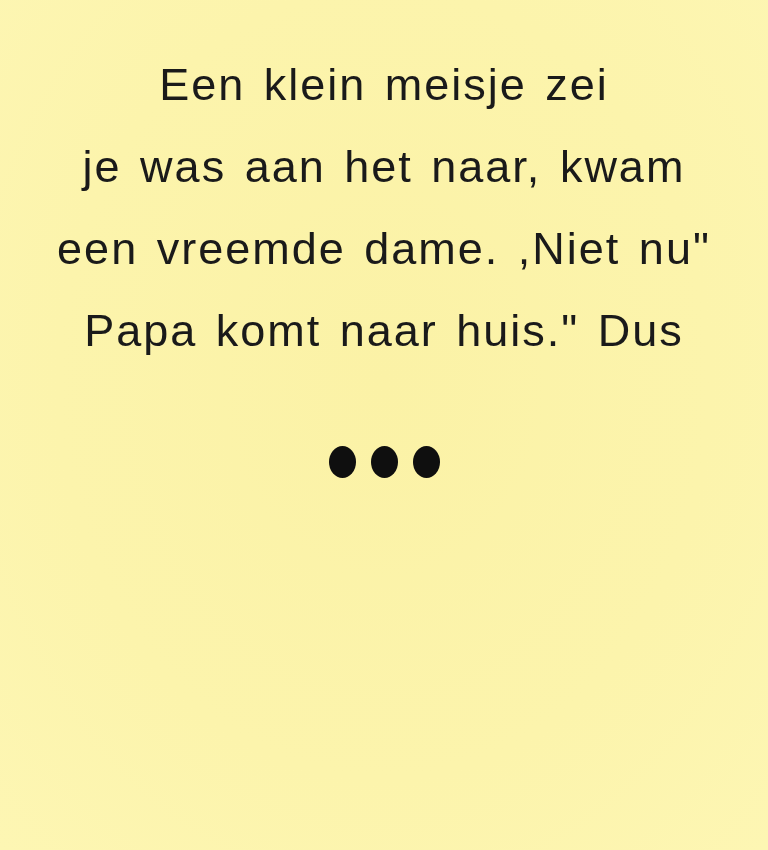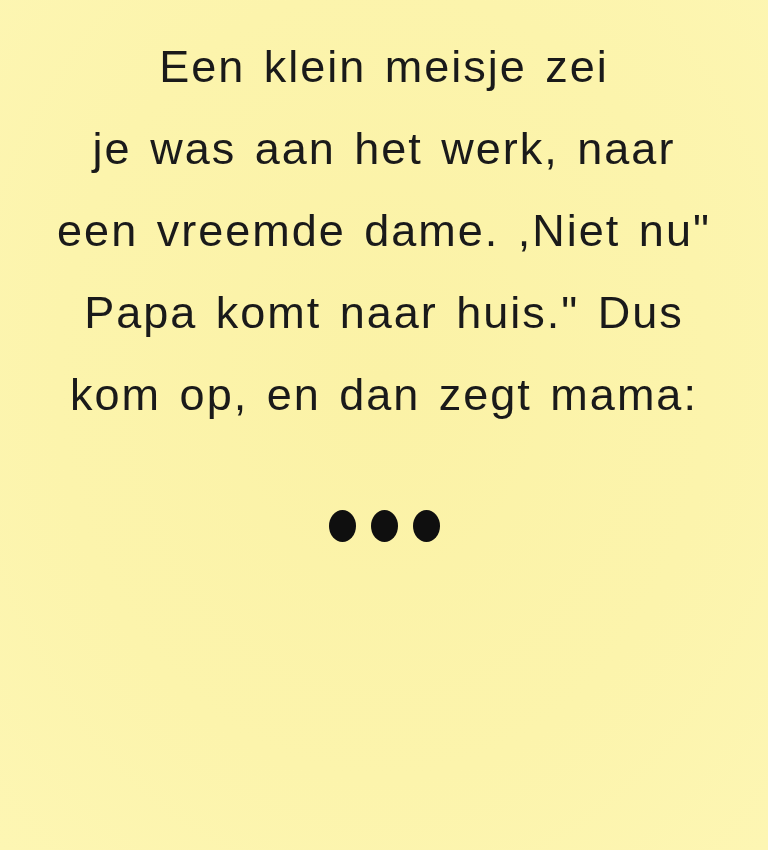"Een klein meisje zei" .text-block { padding-top: 26px -> 44px }
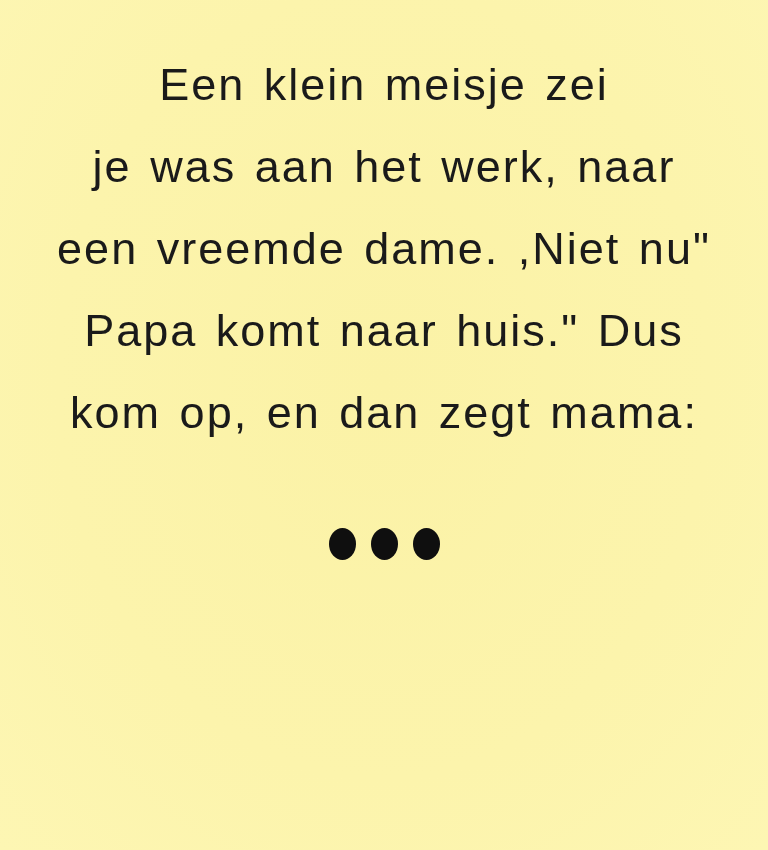"je was aan het werk," div.line { text: werk, naar -> naar, kwam }
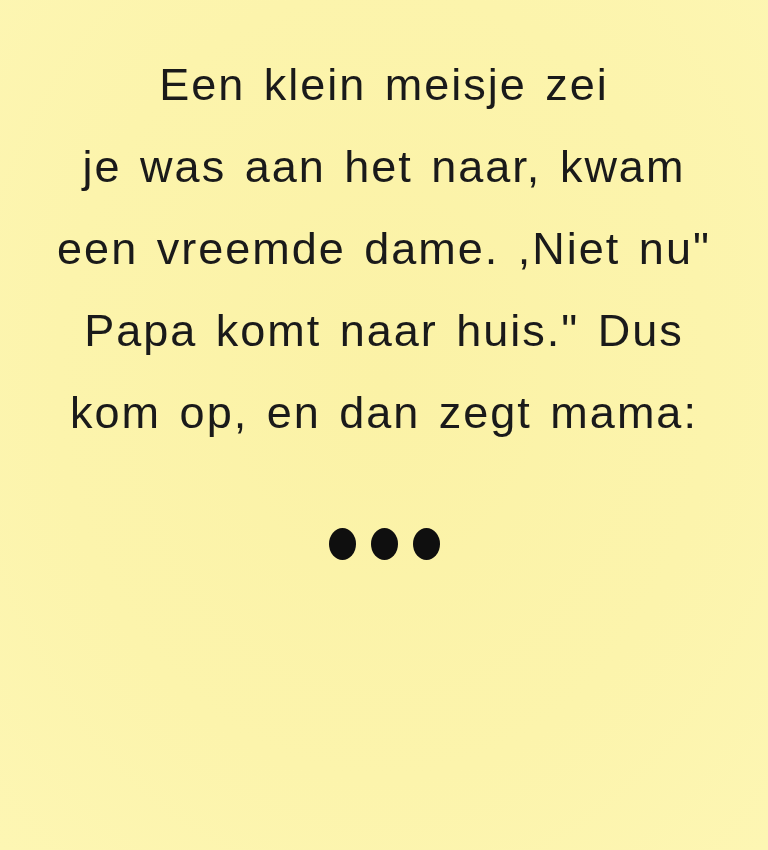"kom op, en dan zegt" div.line { html: <div>kom op, en dan zegt mama:</div> -> none }
